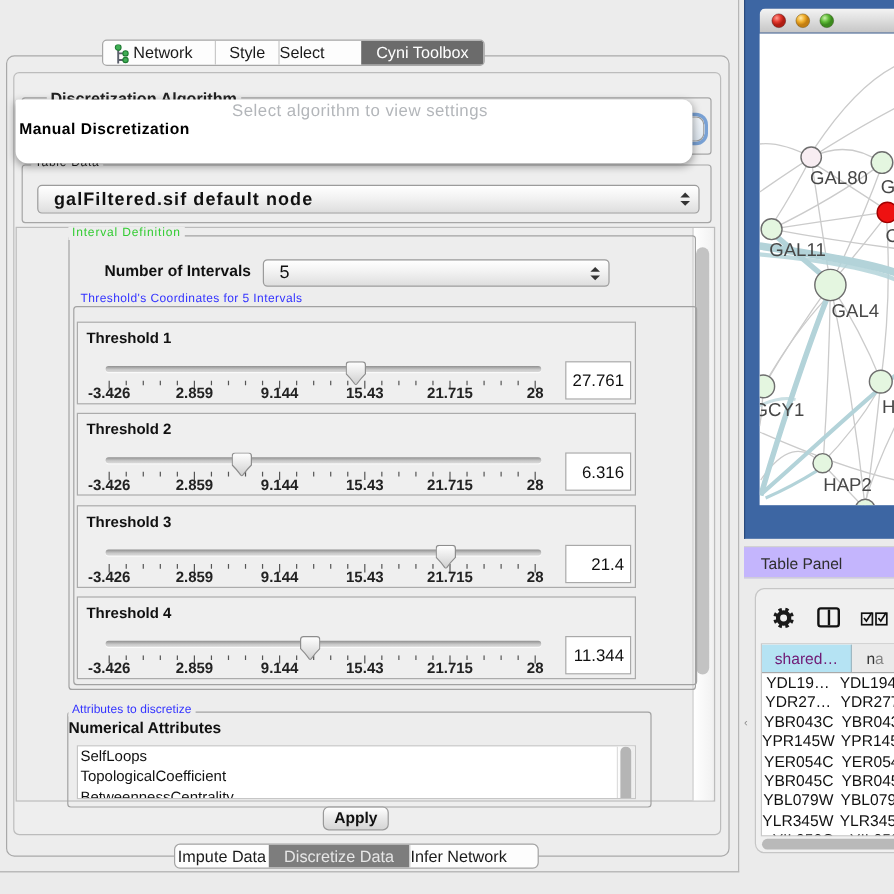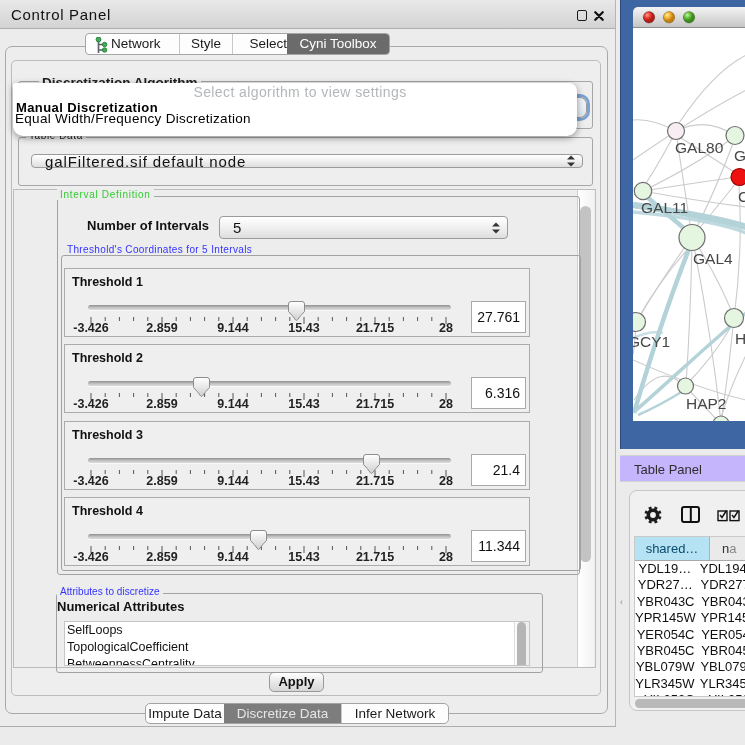"Control Panel" div.abs { html: <div> <span>Control Panel</span> <span></span> <svg> <path></path> </svg> </div> -> none }
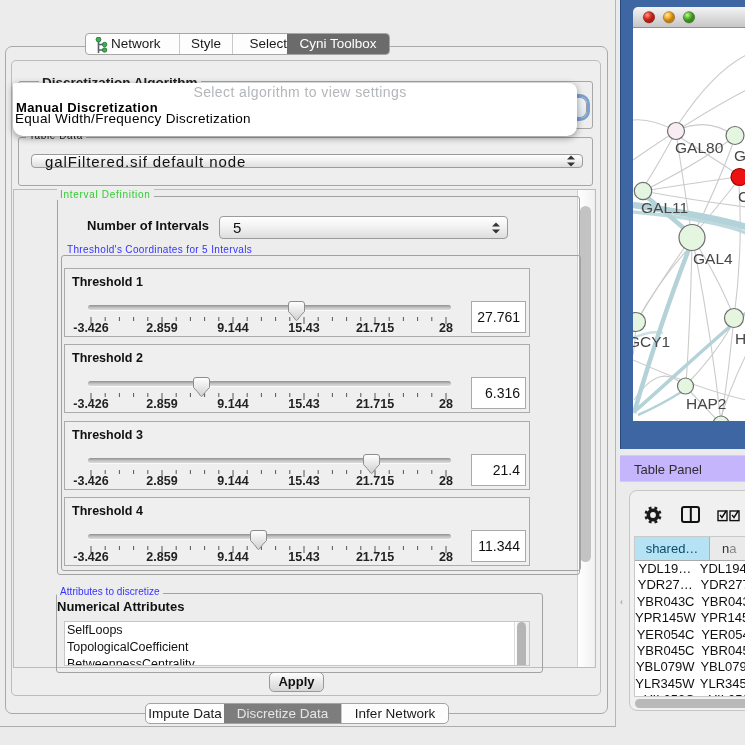"Select" div { text-align: right -> left; width: 55px -> 69px }
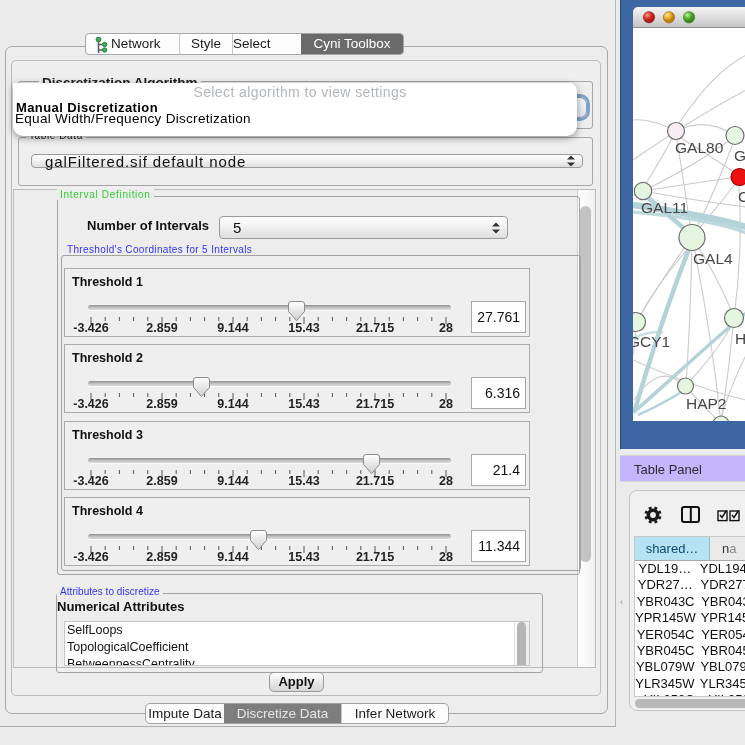"Equal Width/Frequency Discretization" div.abs { html: <div>Equal Width/Frequency Discretization</div> -> none }
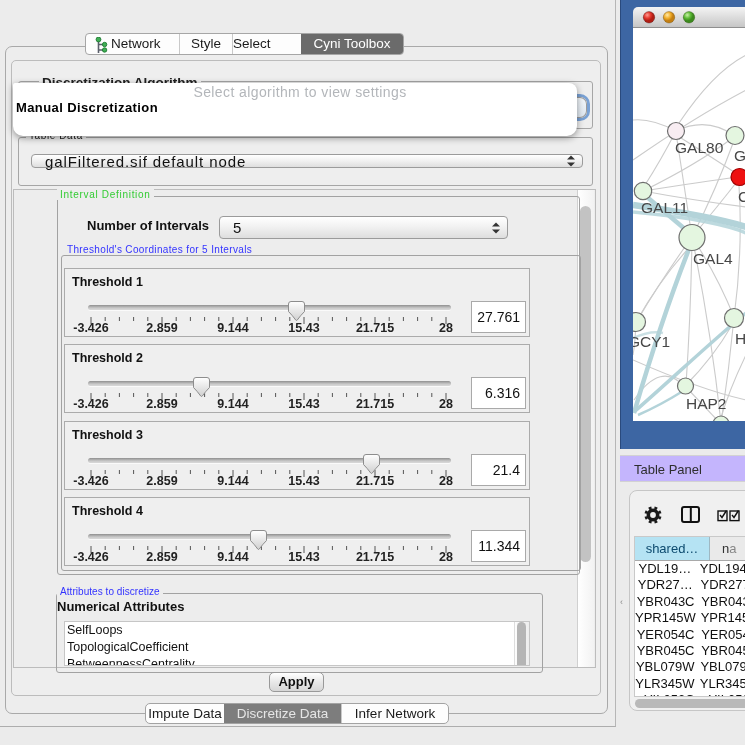"galFiltered.sif default node" div.combo { font-weight: none -> bold; height: 14px -> 24px }
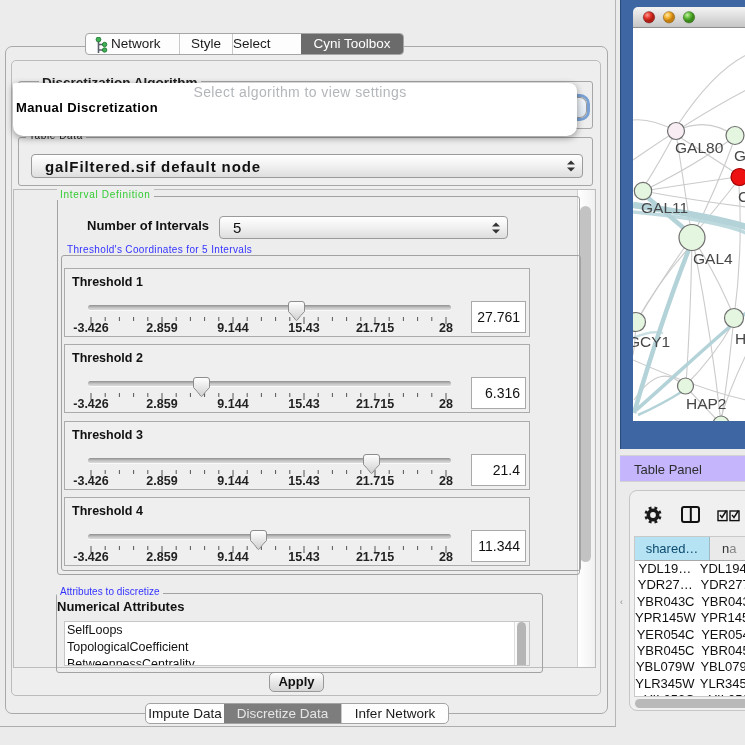"shared…" div { color: #0c4a6e -> #701a75 }
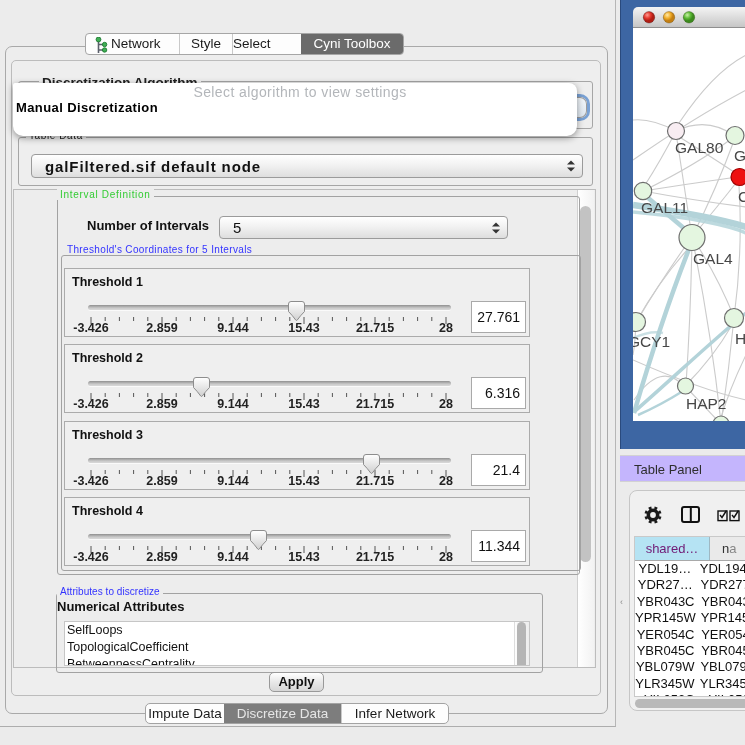"Infer Network" div { text-align: center -> left }
